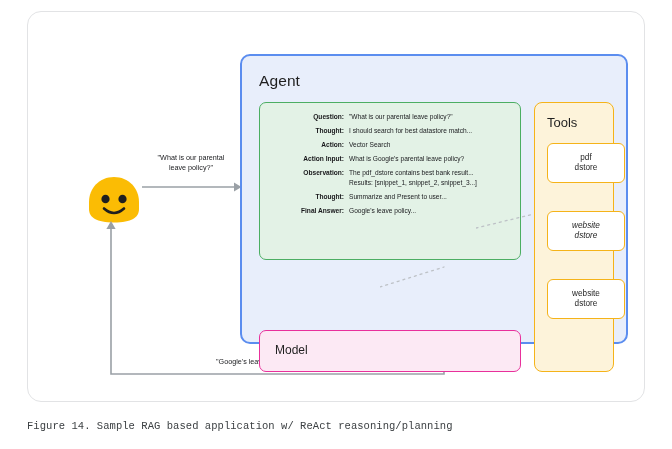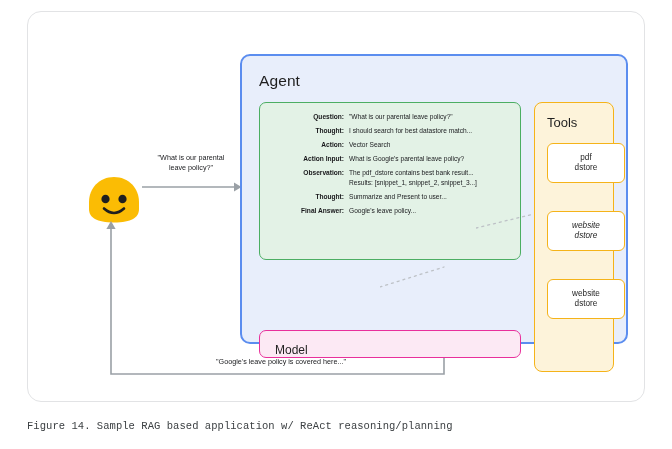"Model" #model-box { height: 28px -> 42px }
